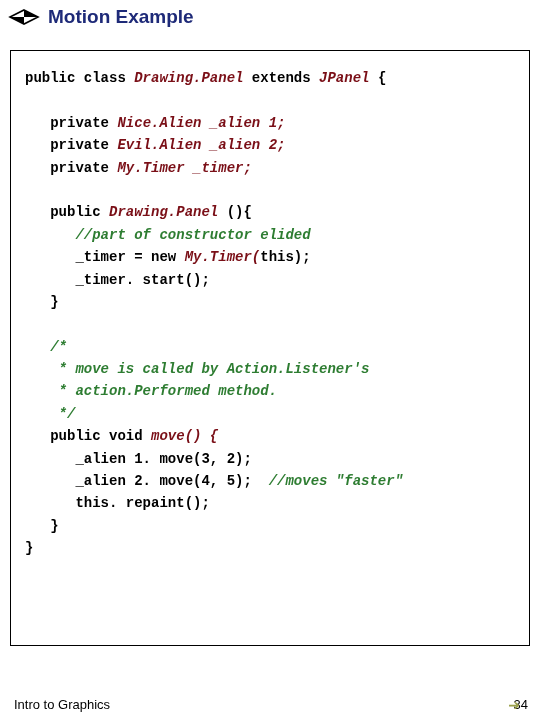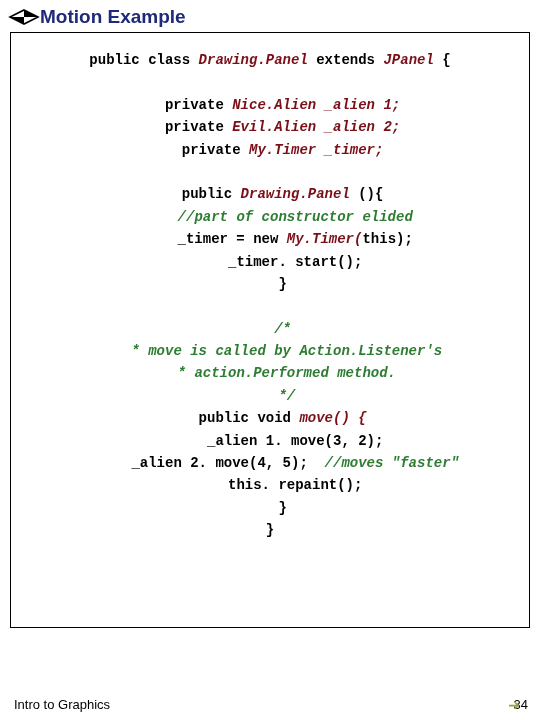"Motion Example" .header { gap: 0 -> 8px }
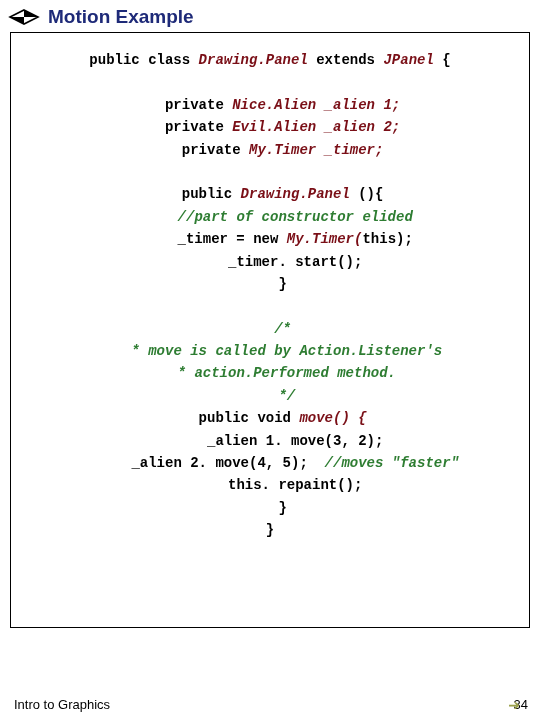"public class Drawing.Panel extends" .code-box { margin: 0 10px 0 10px -> 18px 10px 0 10px; text-align: center -> none }
